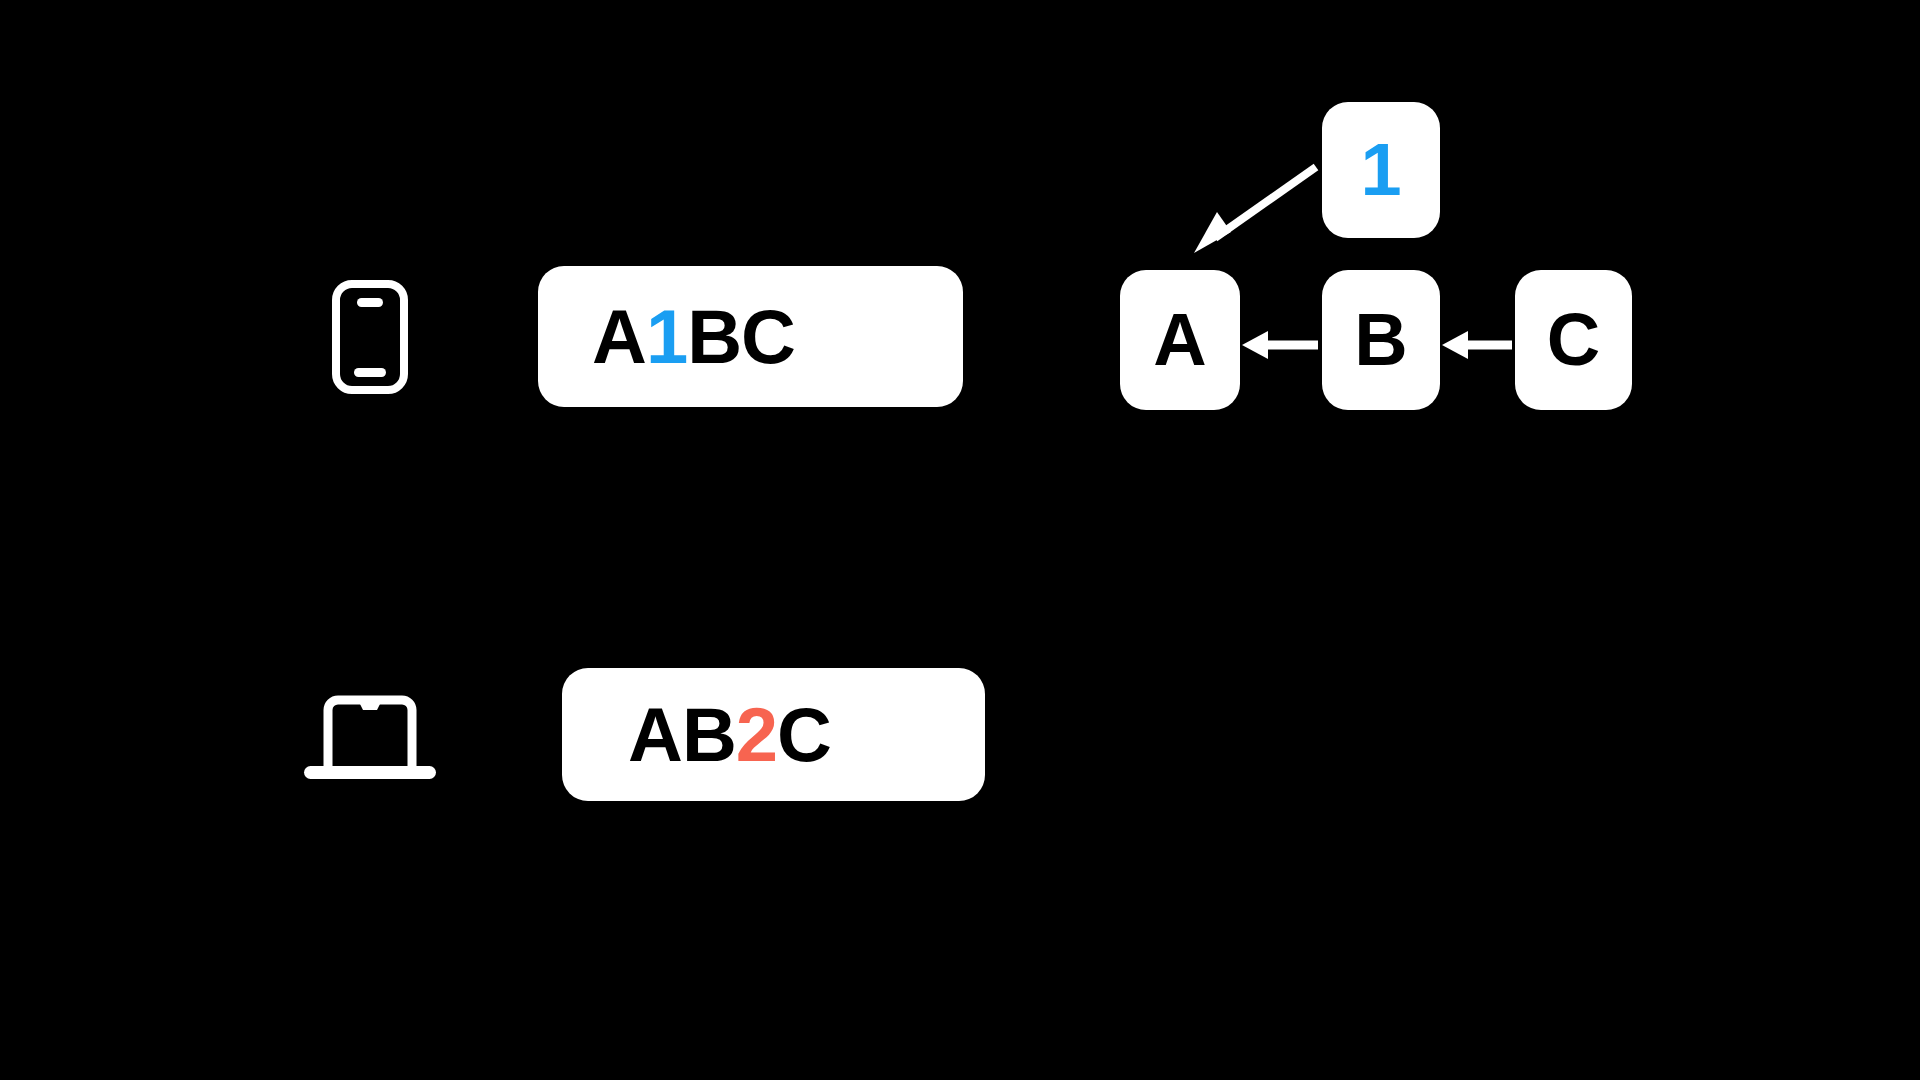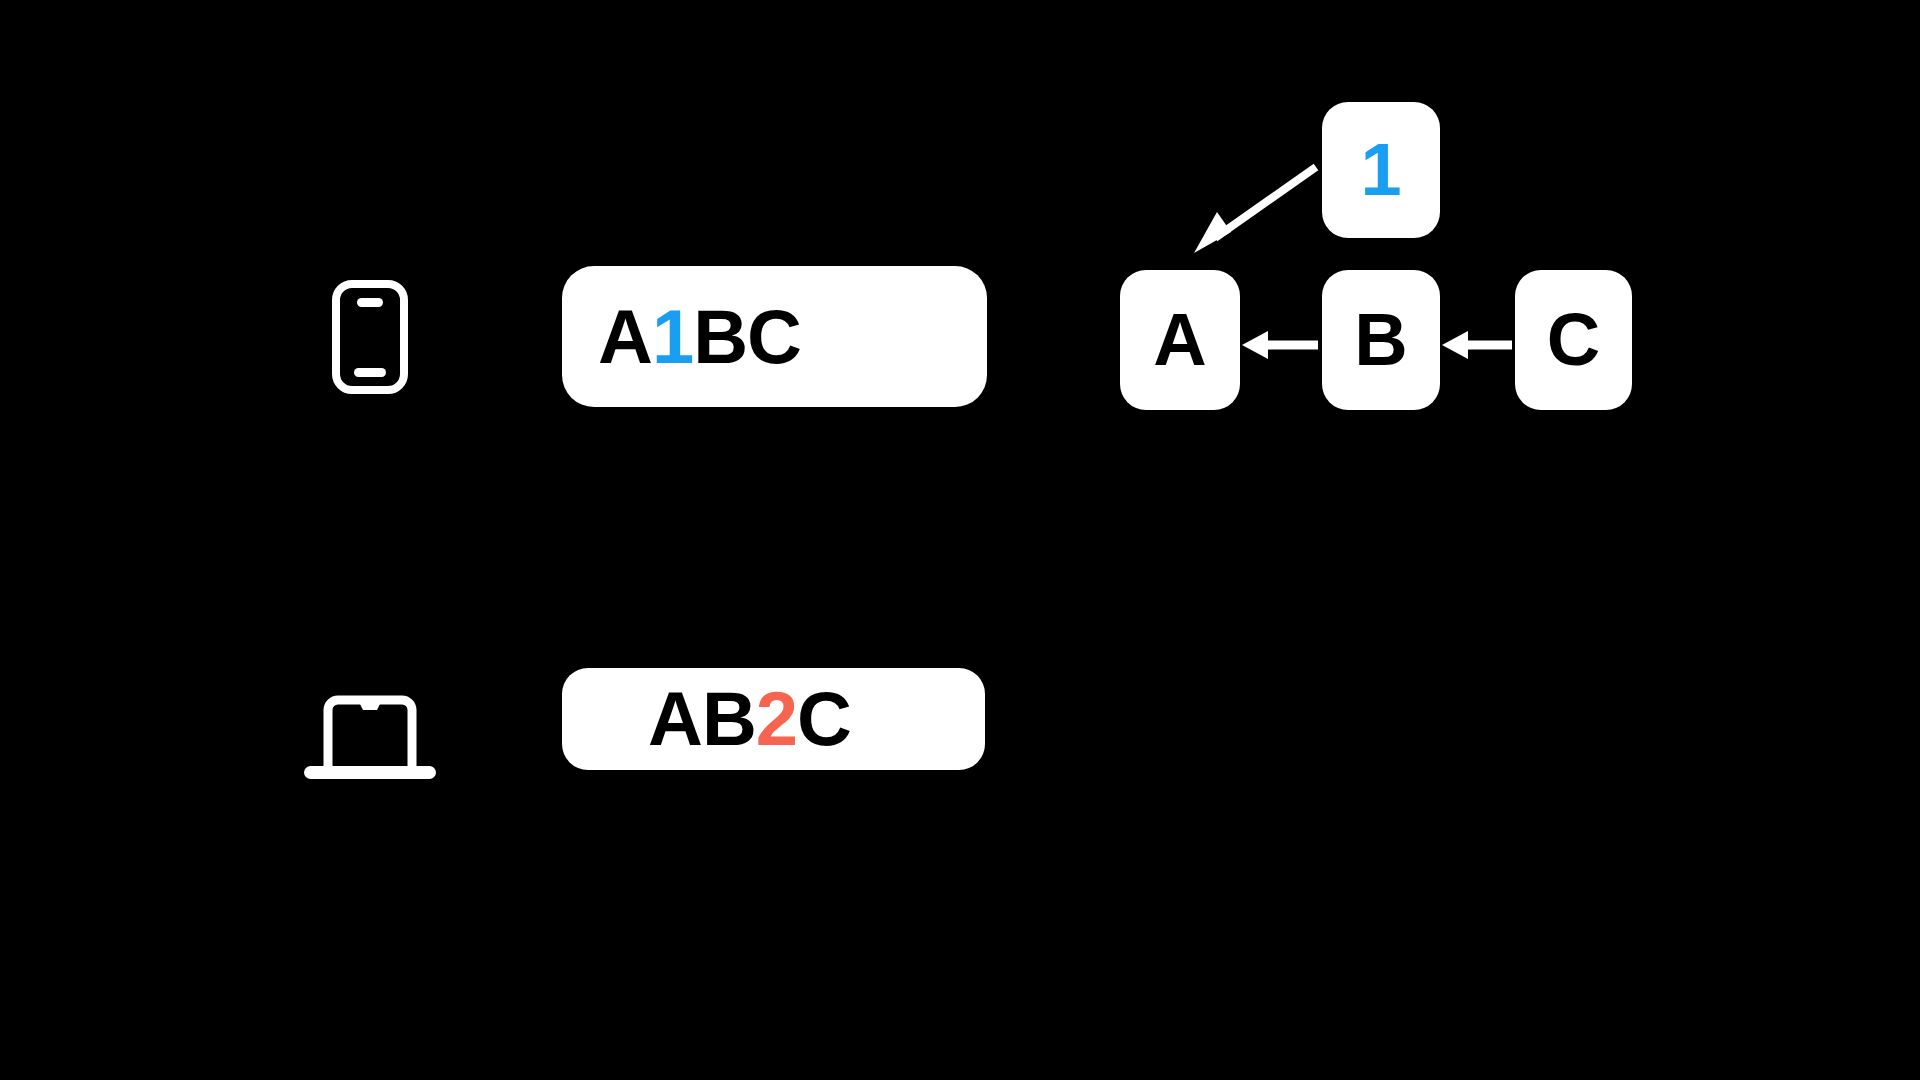"A1BC" #pill-phone { border-radius: 32px -> none; left: 562px -> 538px; padding-left: 36px -> 54px }
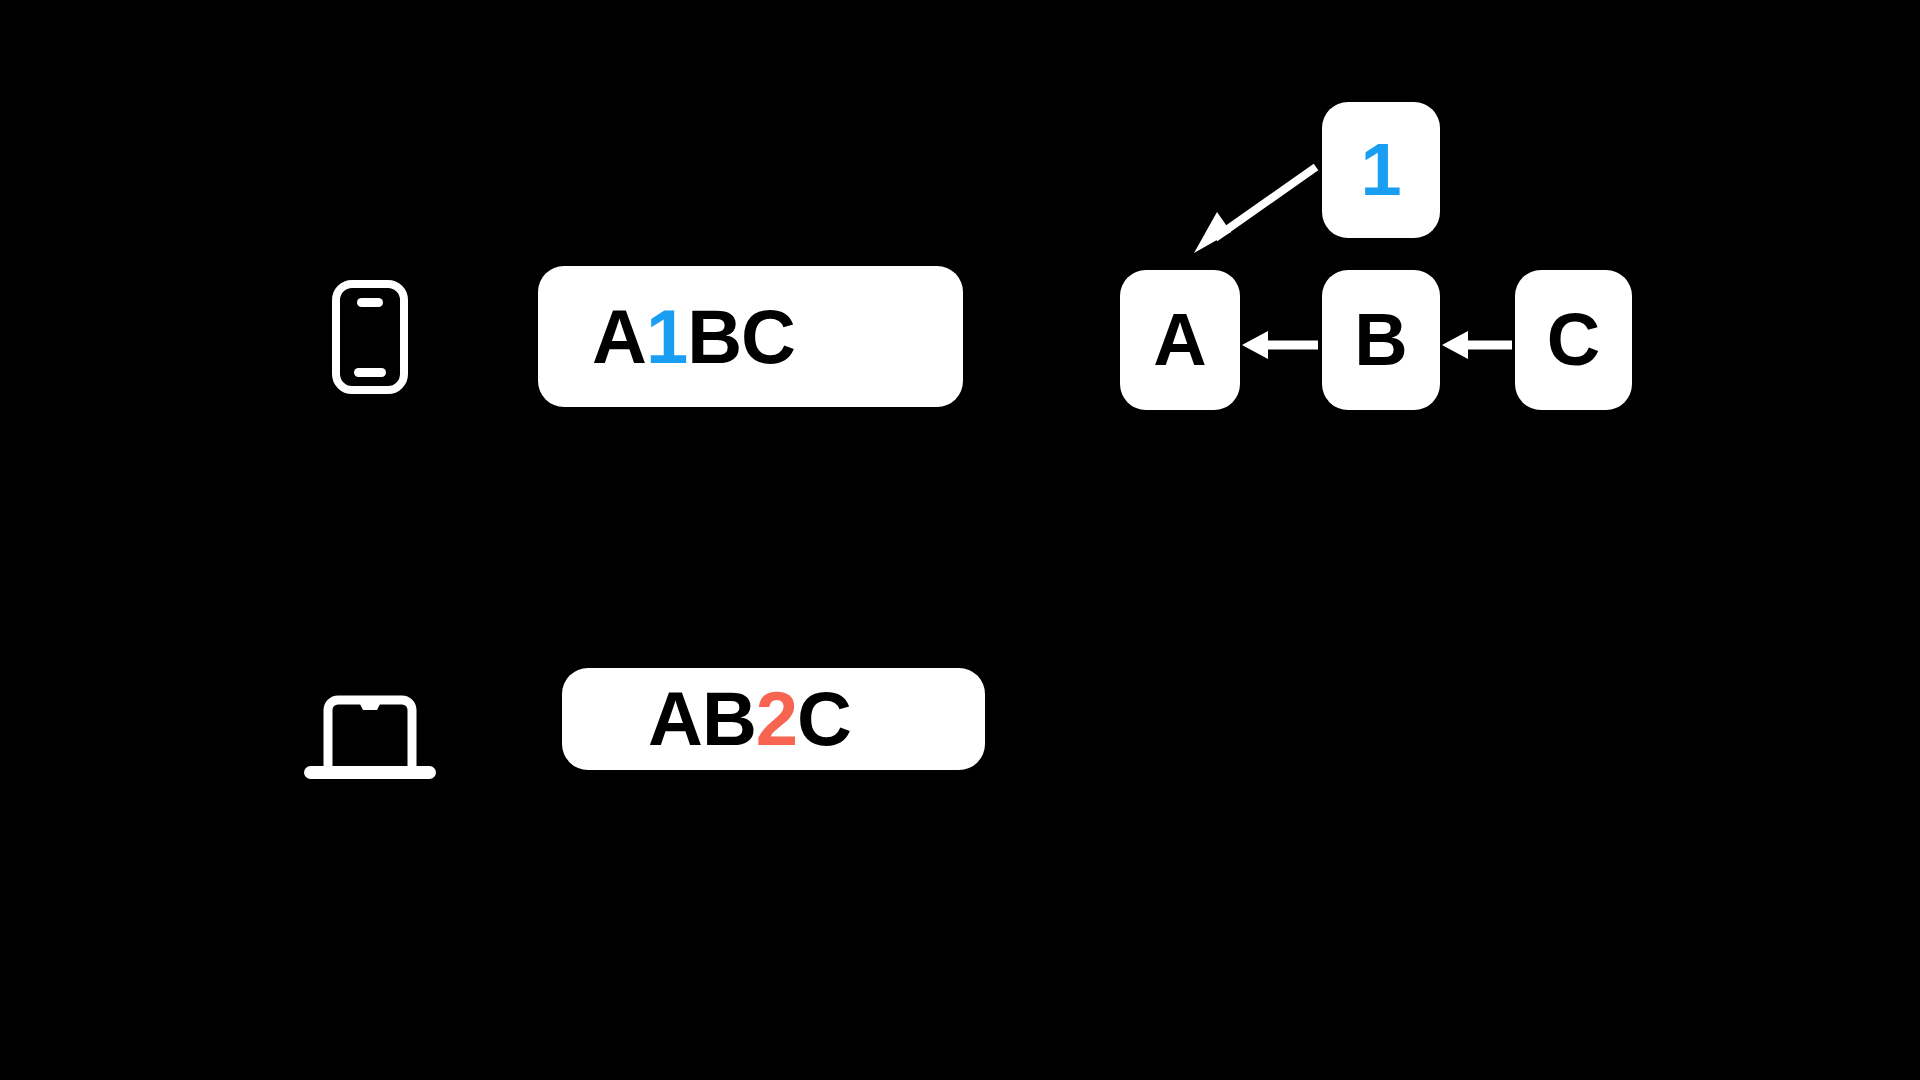"AB2C" #pill-laptop { height: 102px -> 133px; padding-left: 86px -> 66px }
